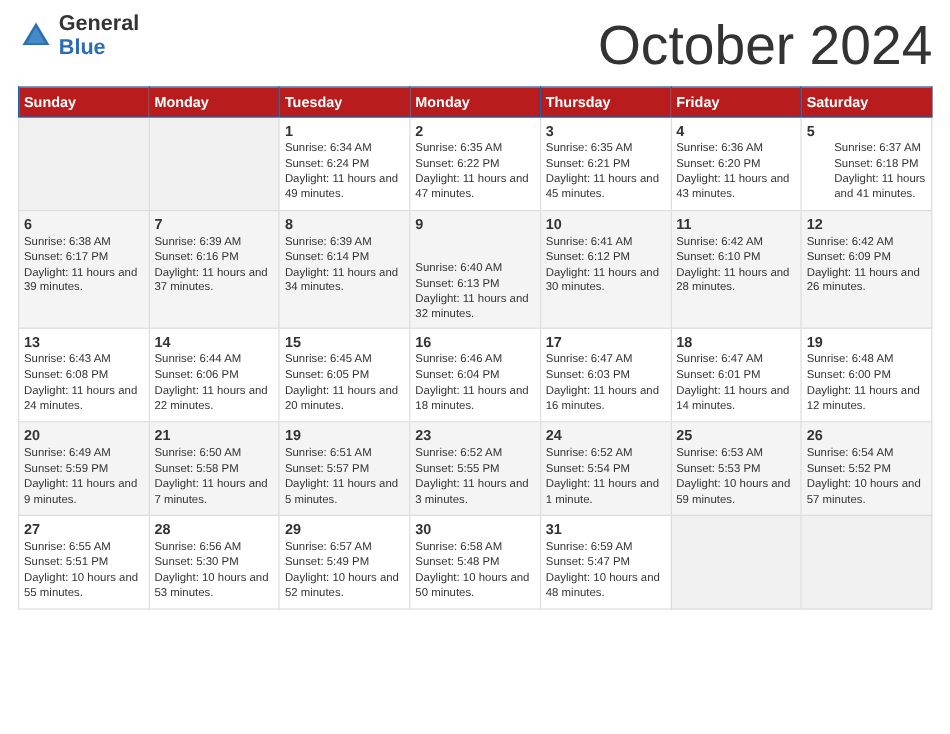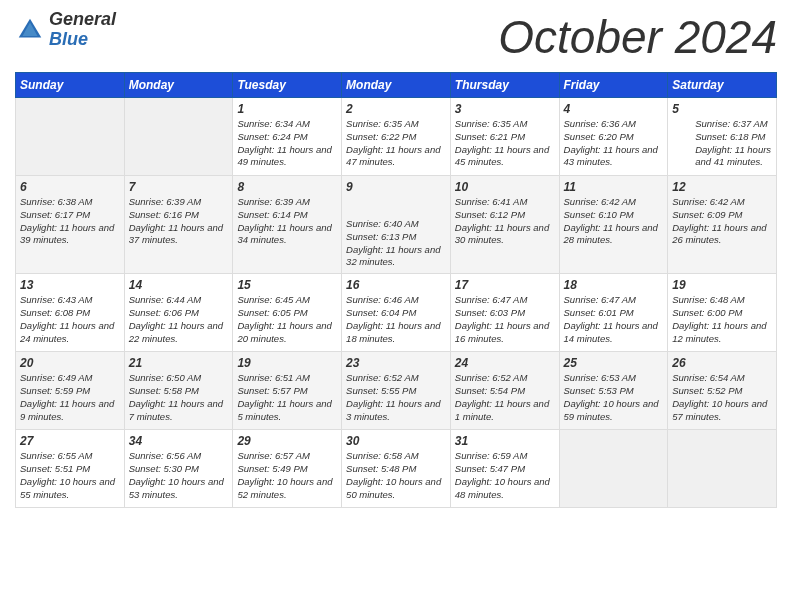"General" .container { font-style: italic -> none }
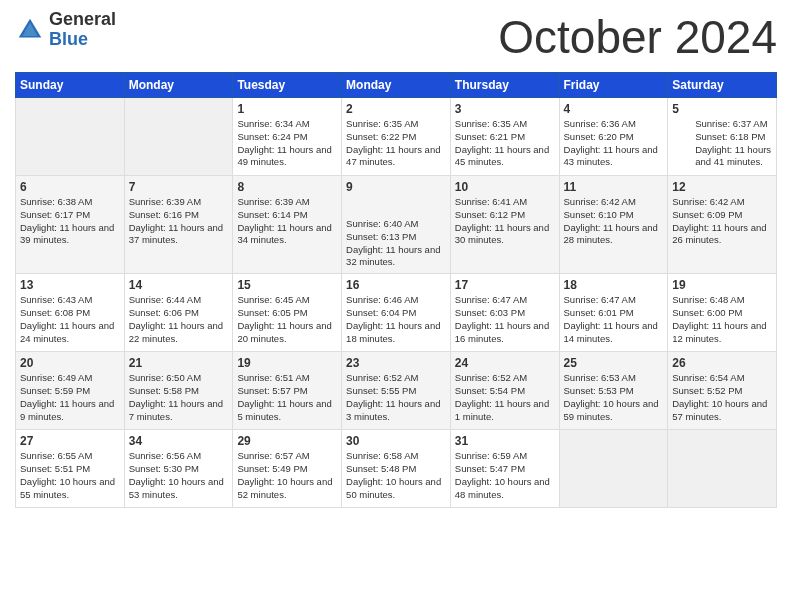"Sunday" thead tr { background-color: #1d4ed8 -> #b91c1c }
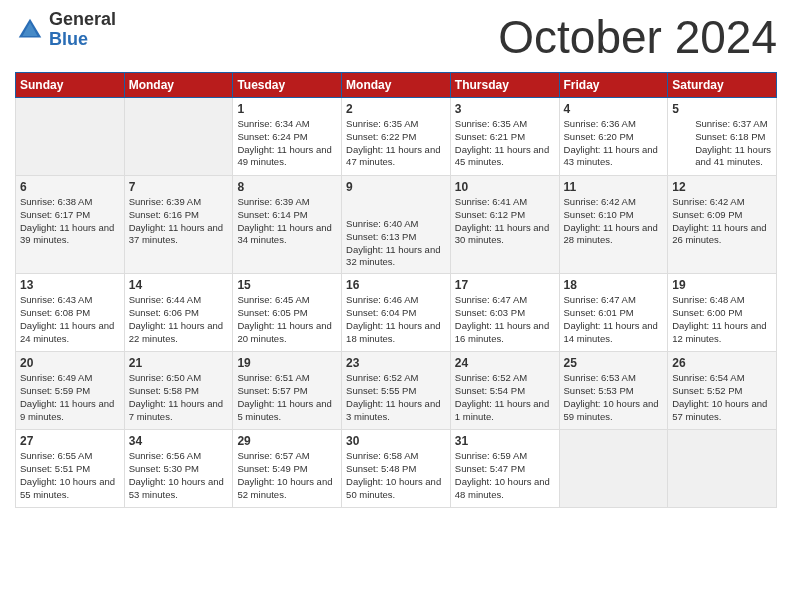"34" span.day-num { text: 34 -> 28 }
